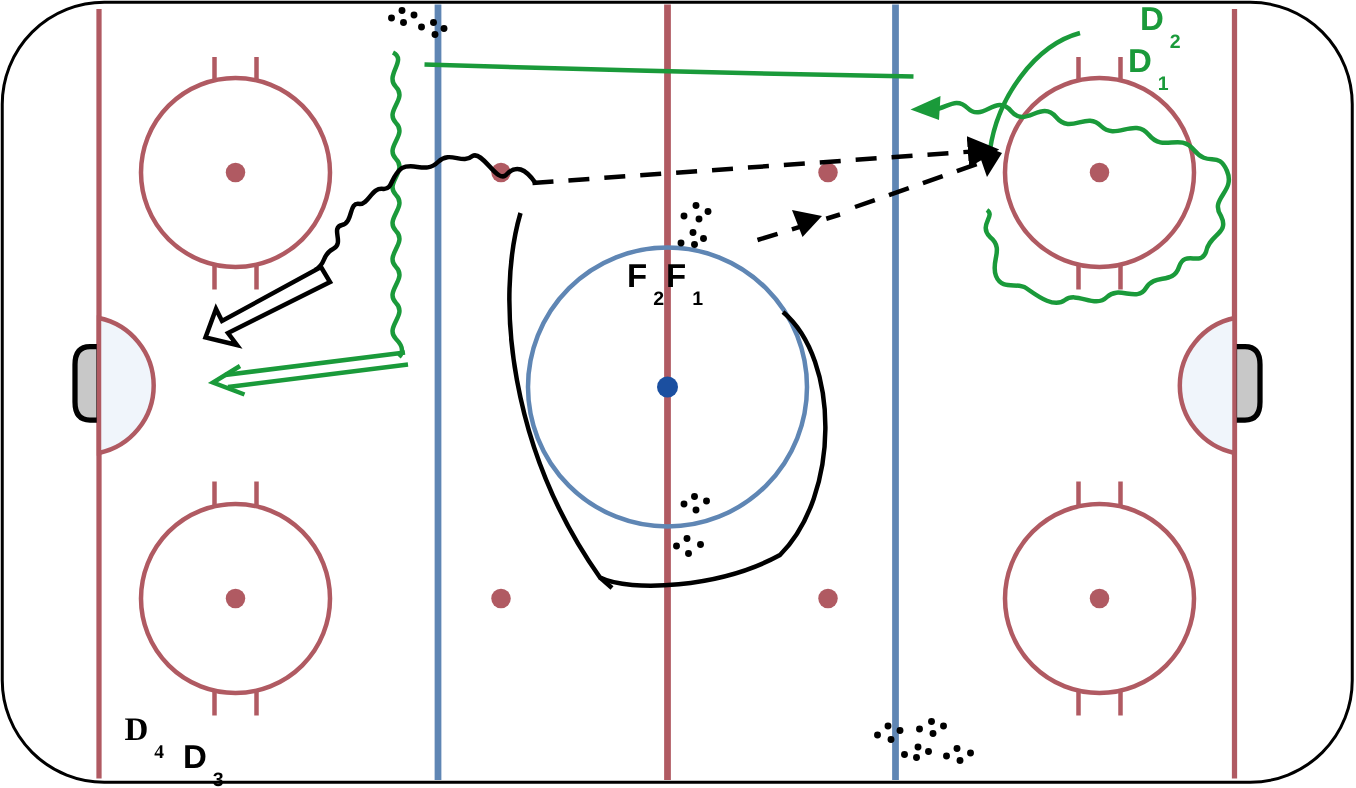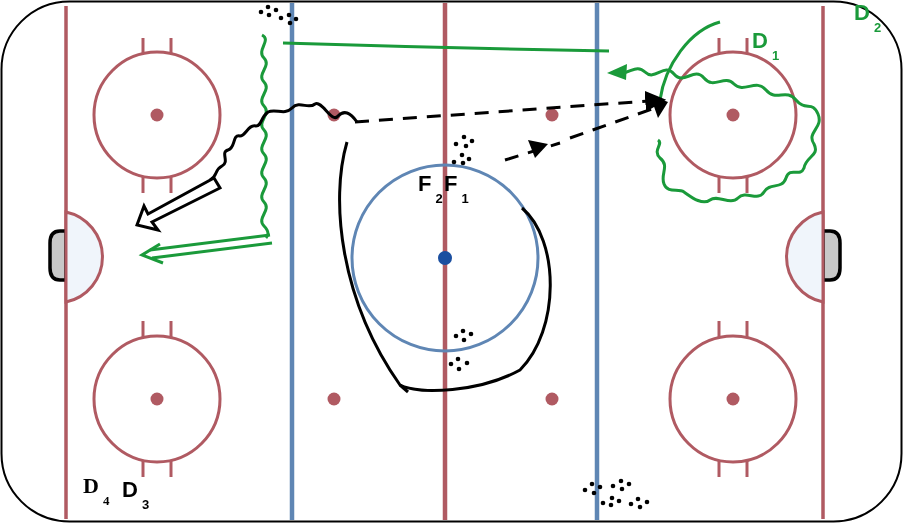"D2" div.label { left: 854px -> 760px }
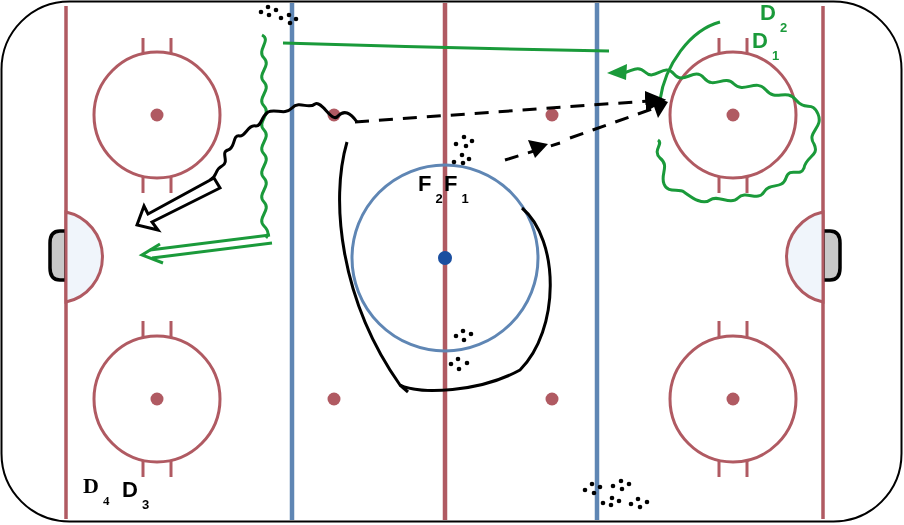"D3" div.label { top: 479px -> 494px }
